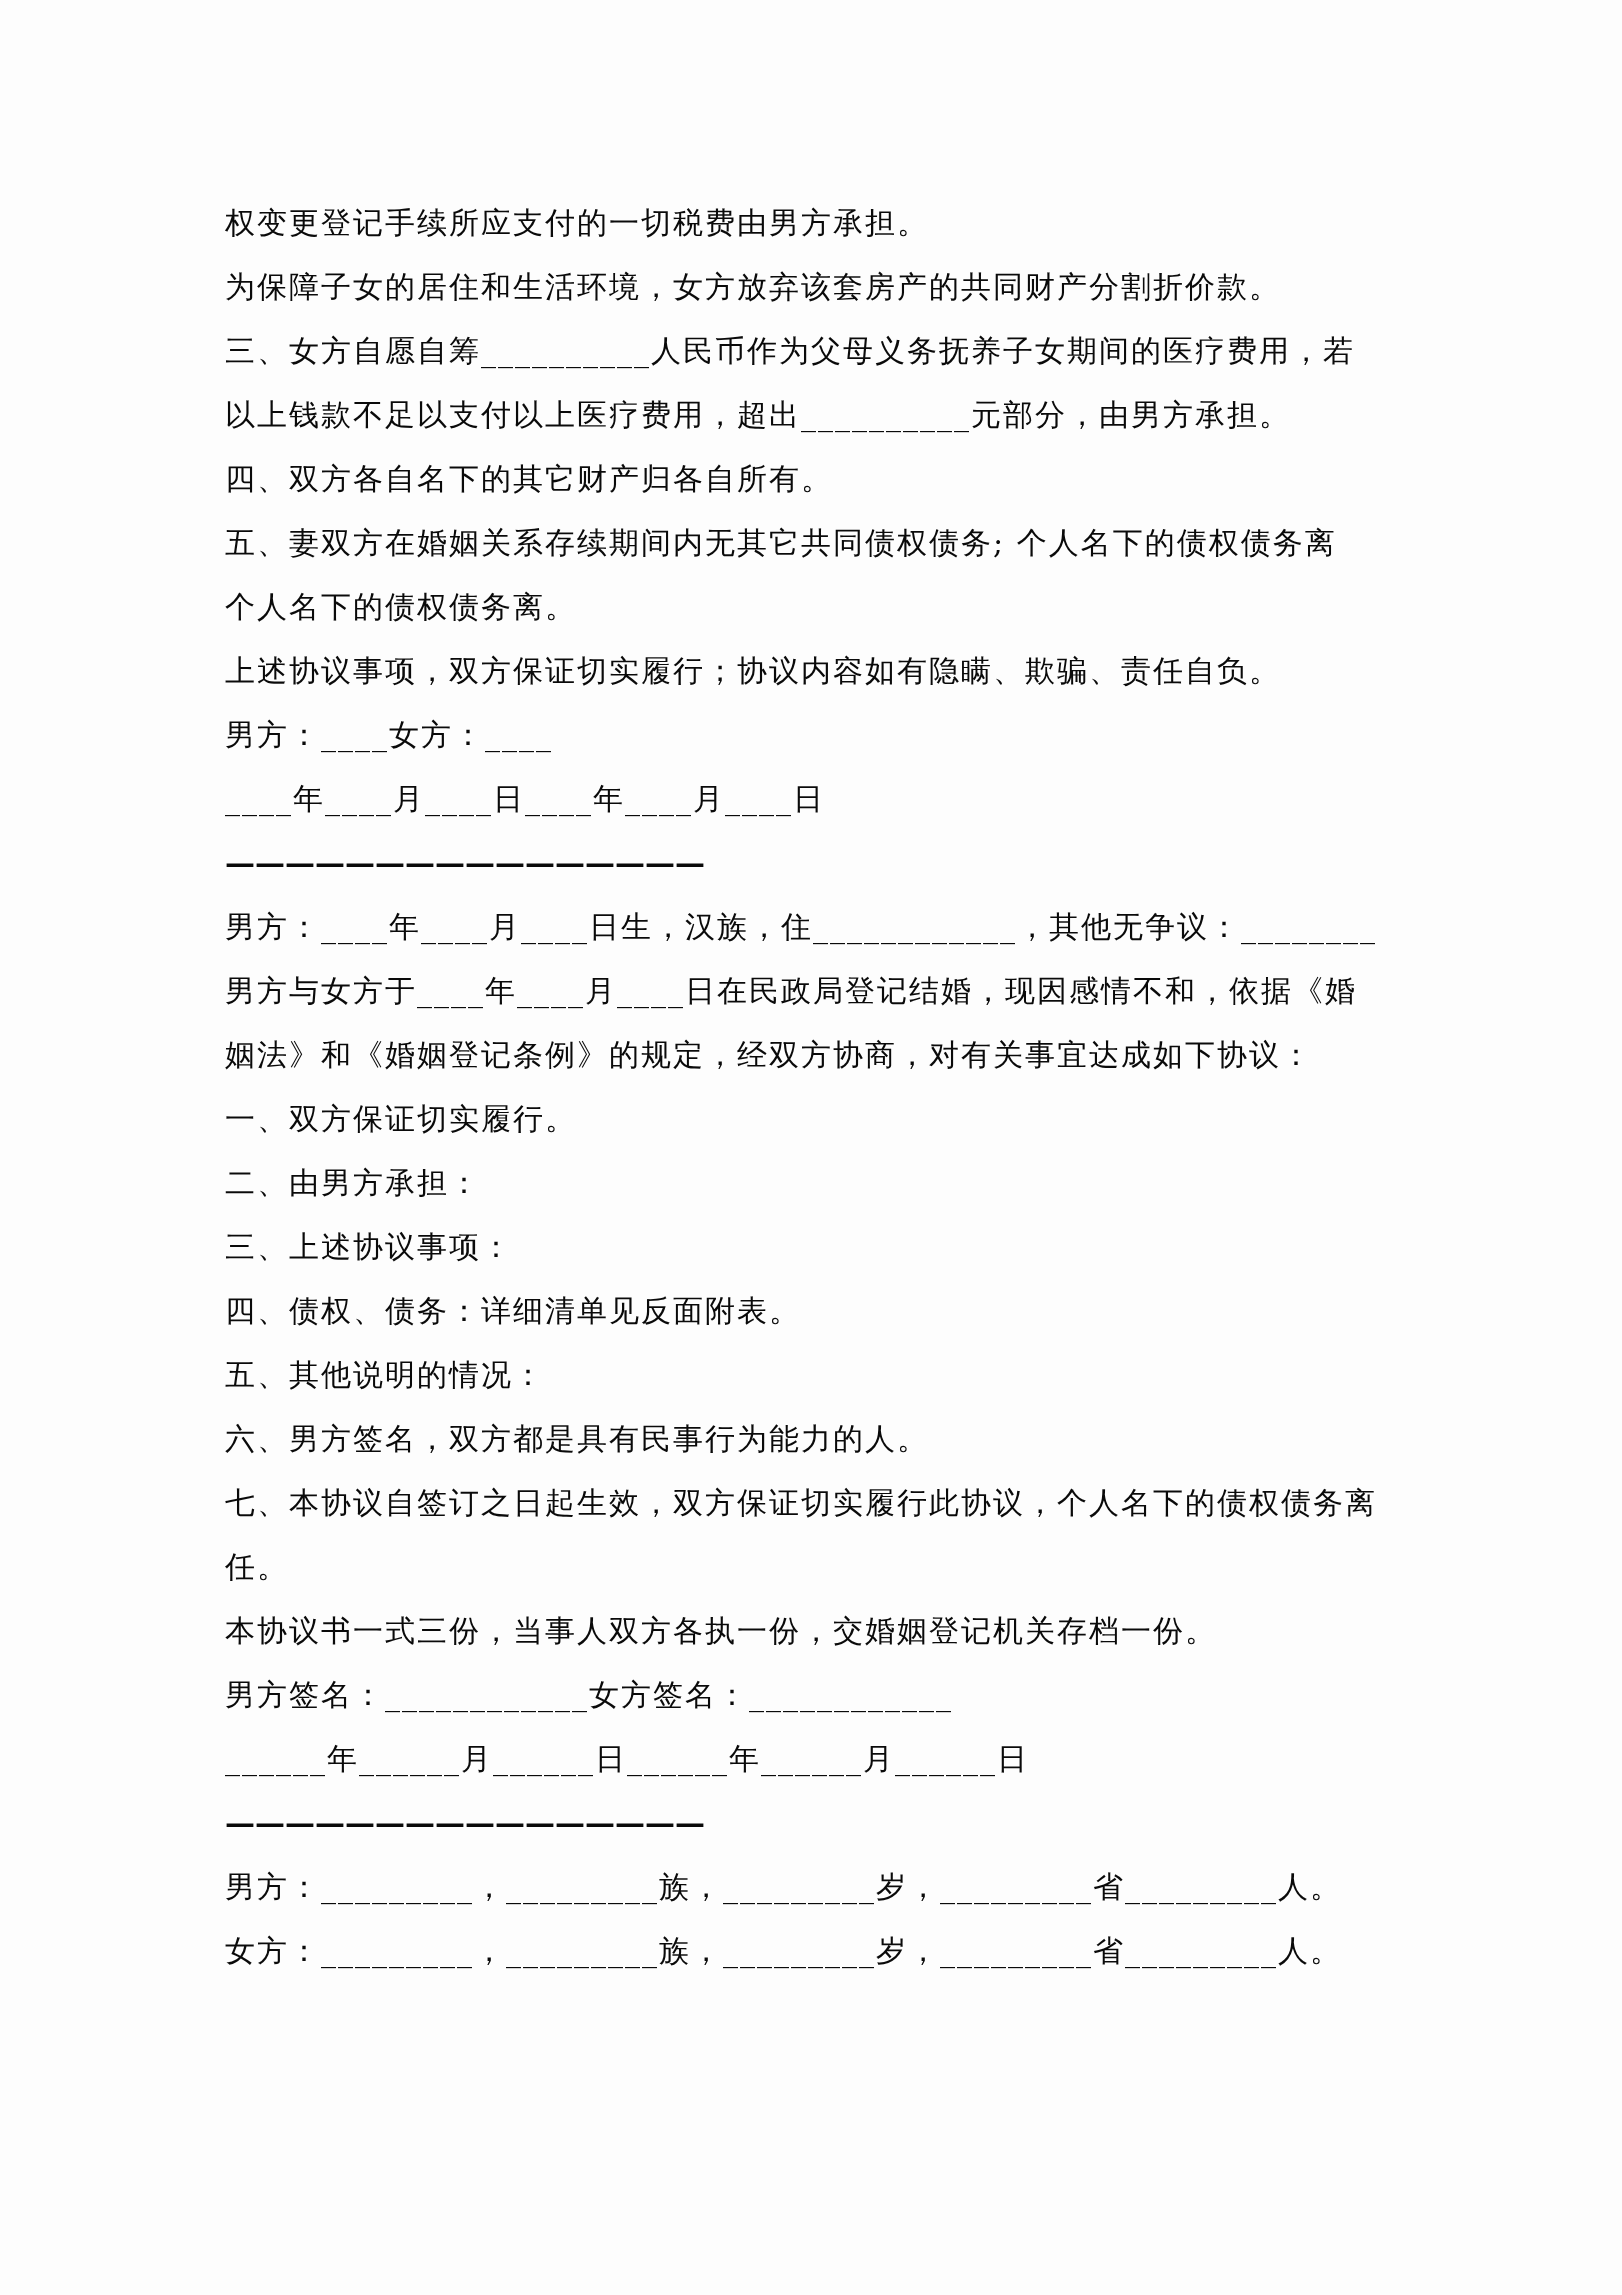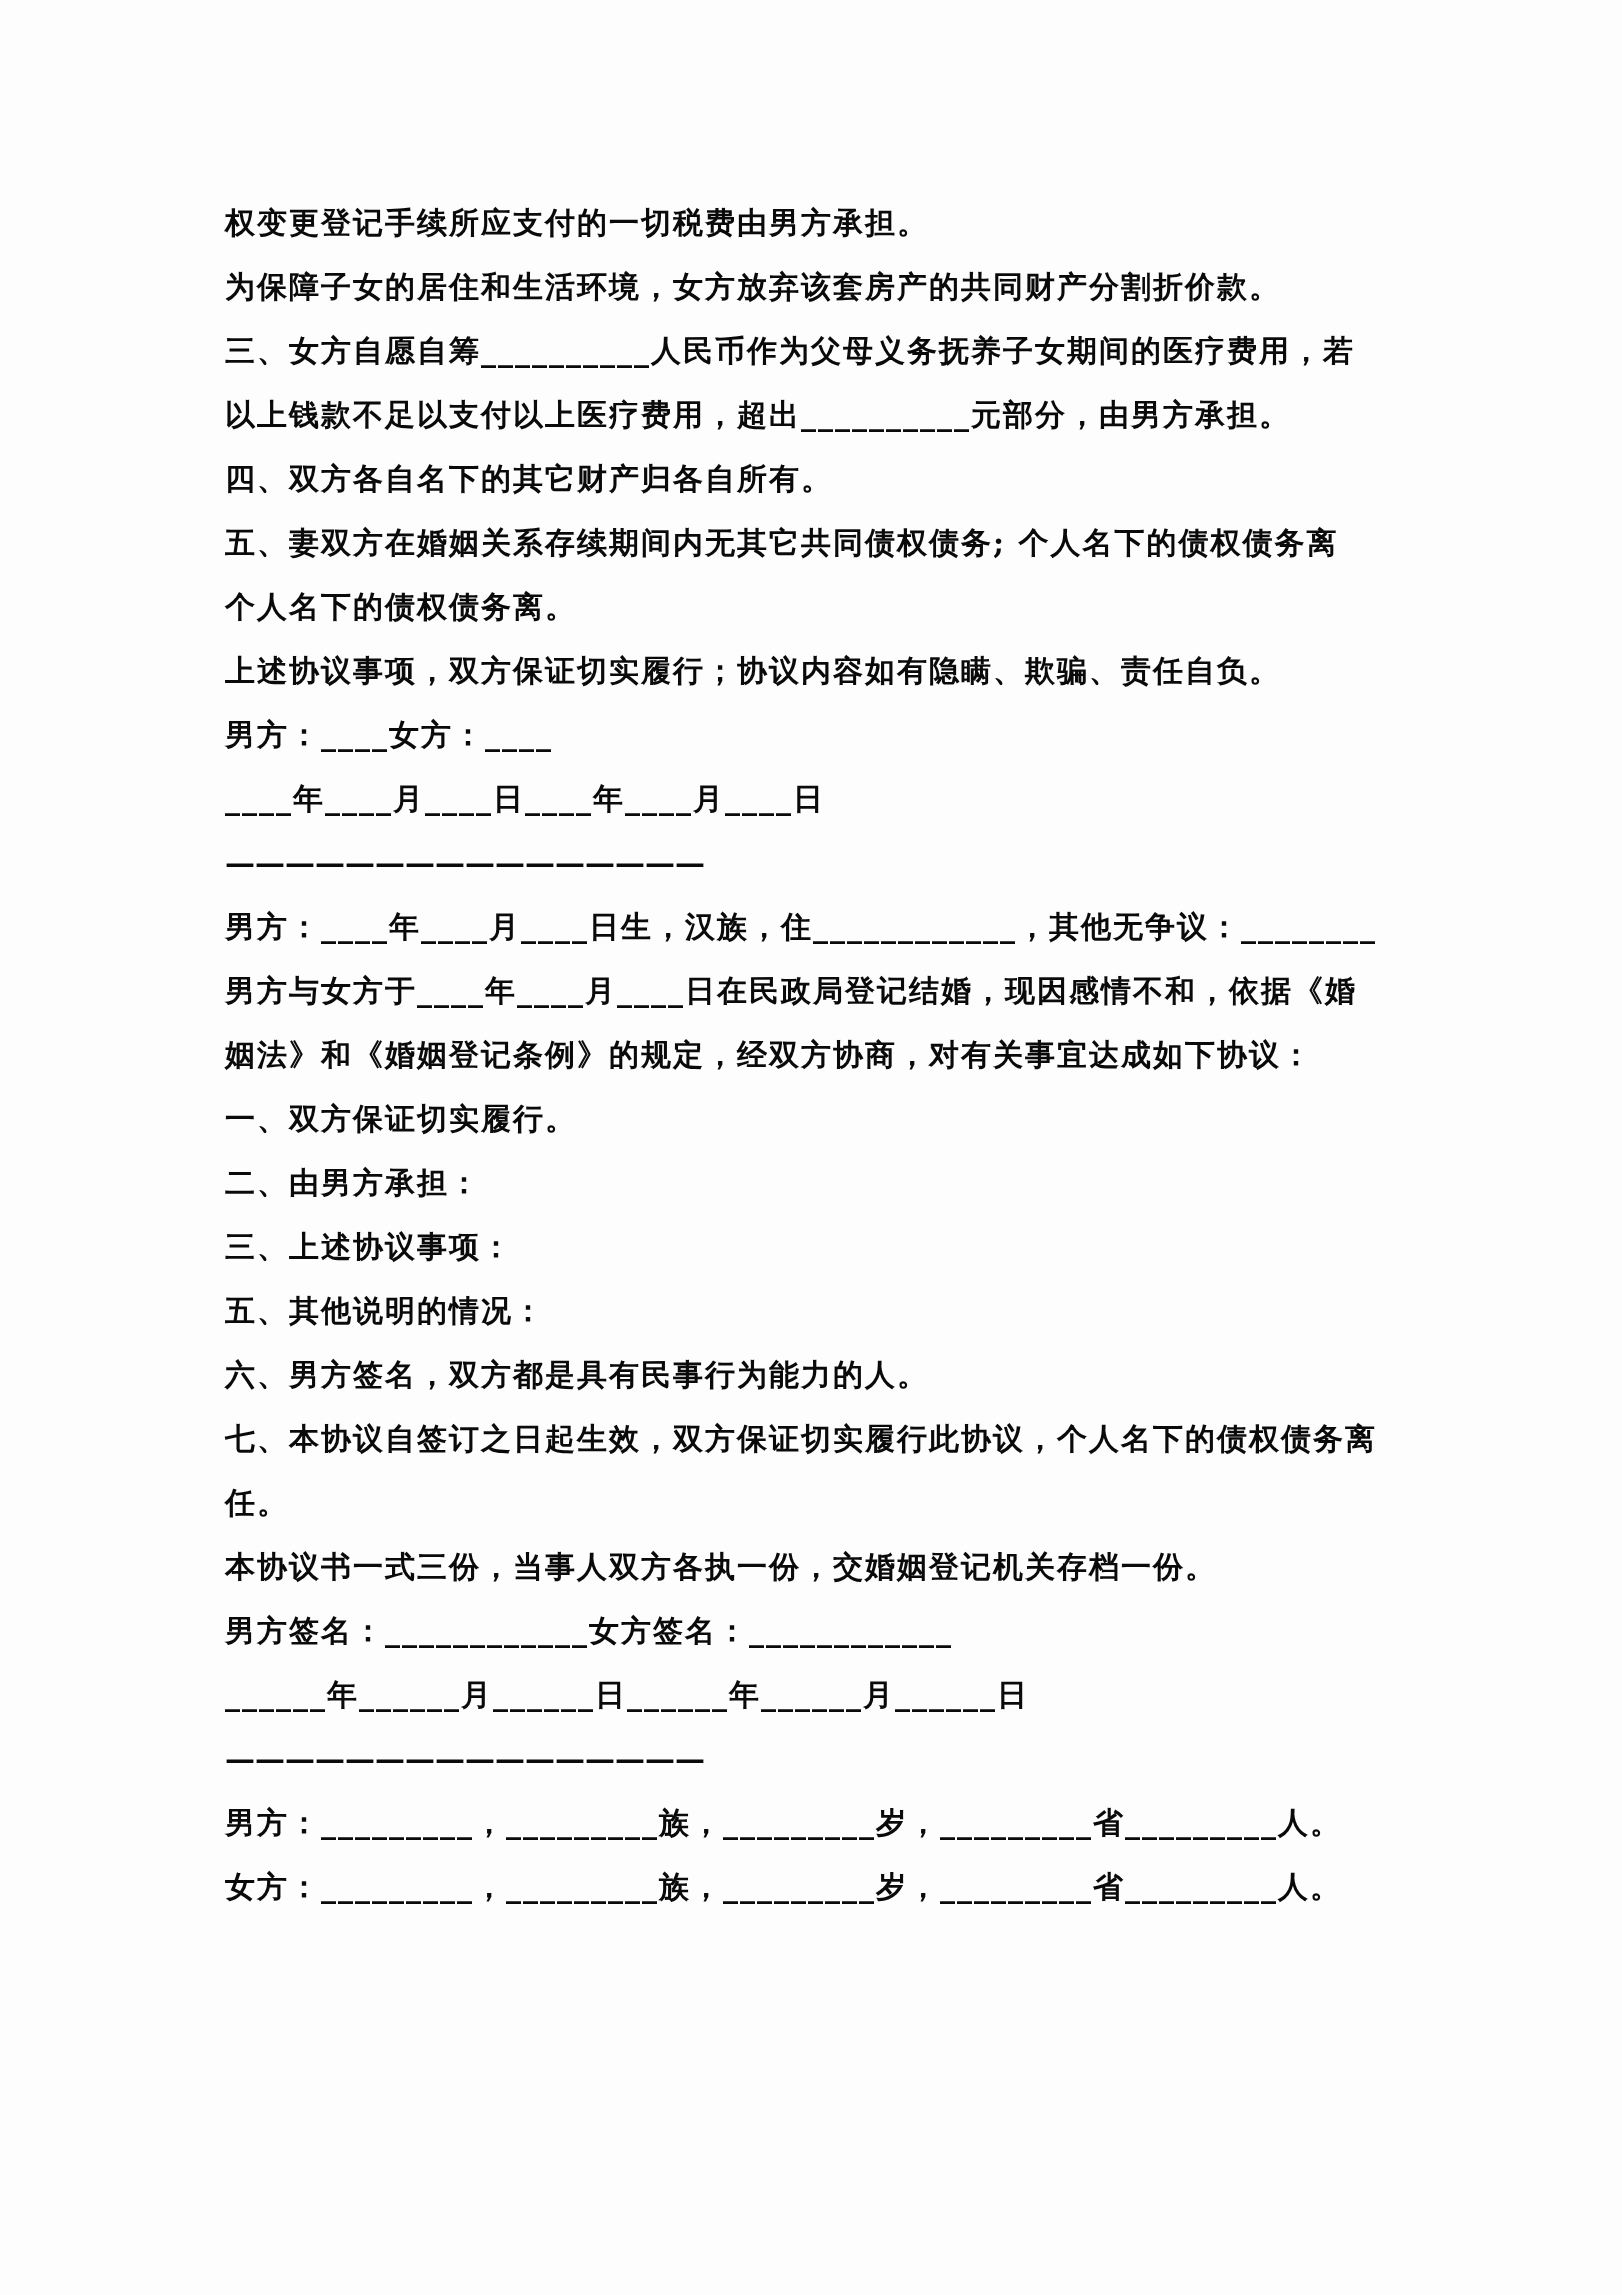"权变更登记手续所应支付的一切税费由男方承担。" .doc p { font-weight: bold -> none }
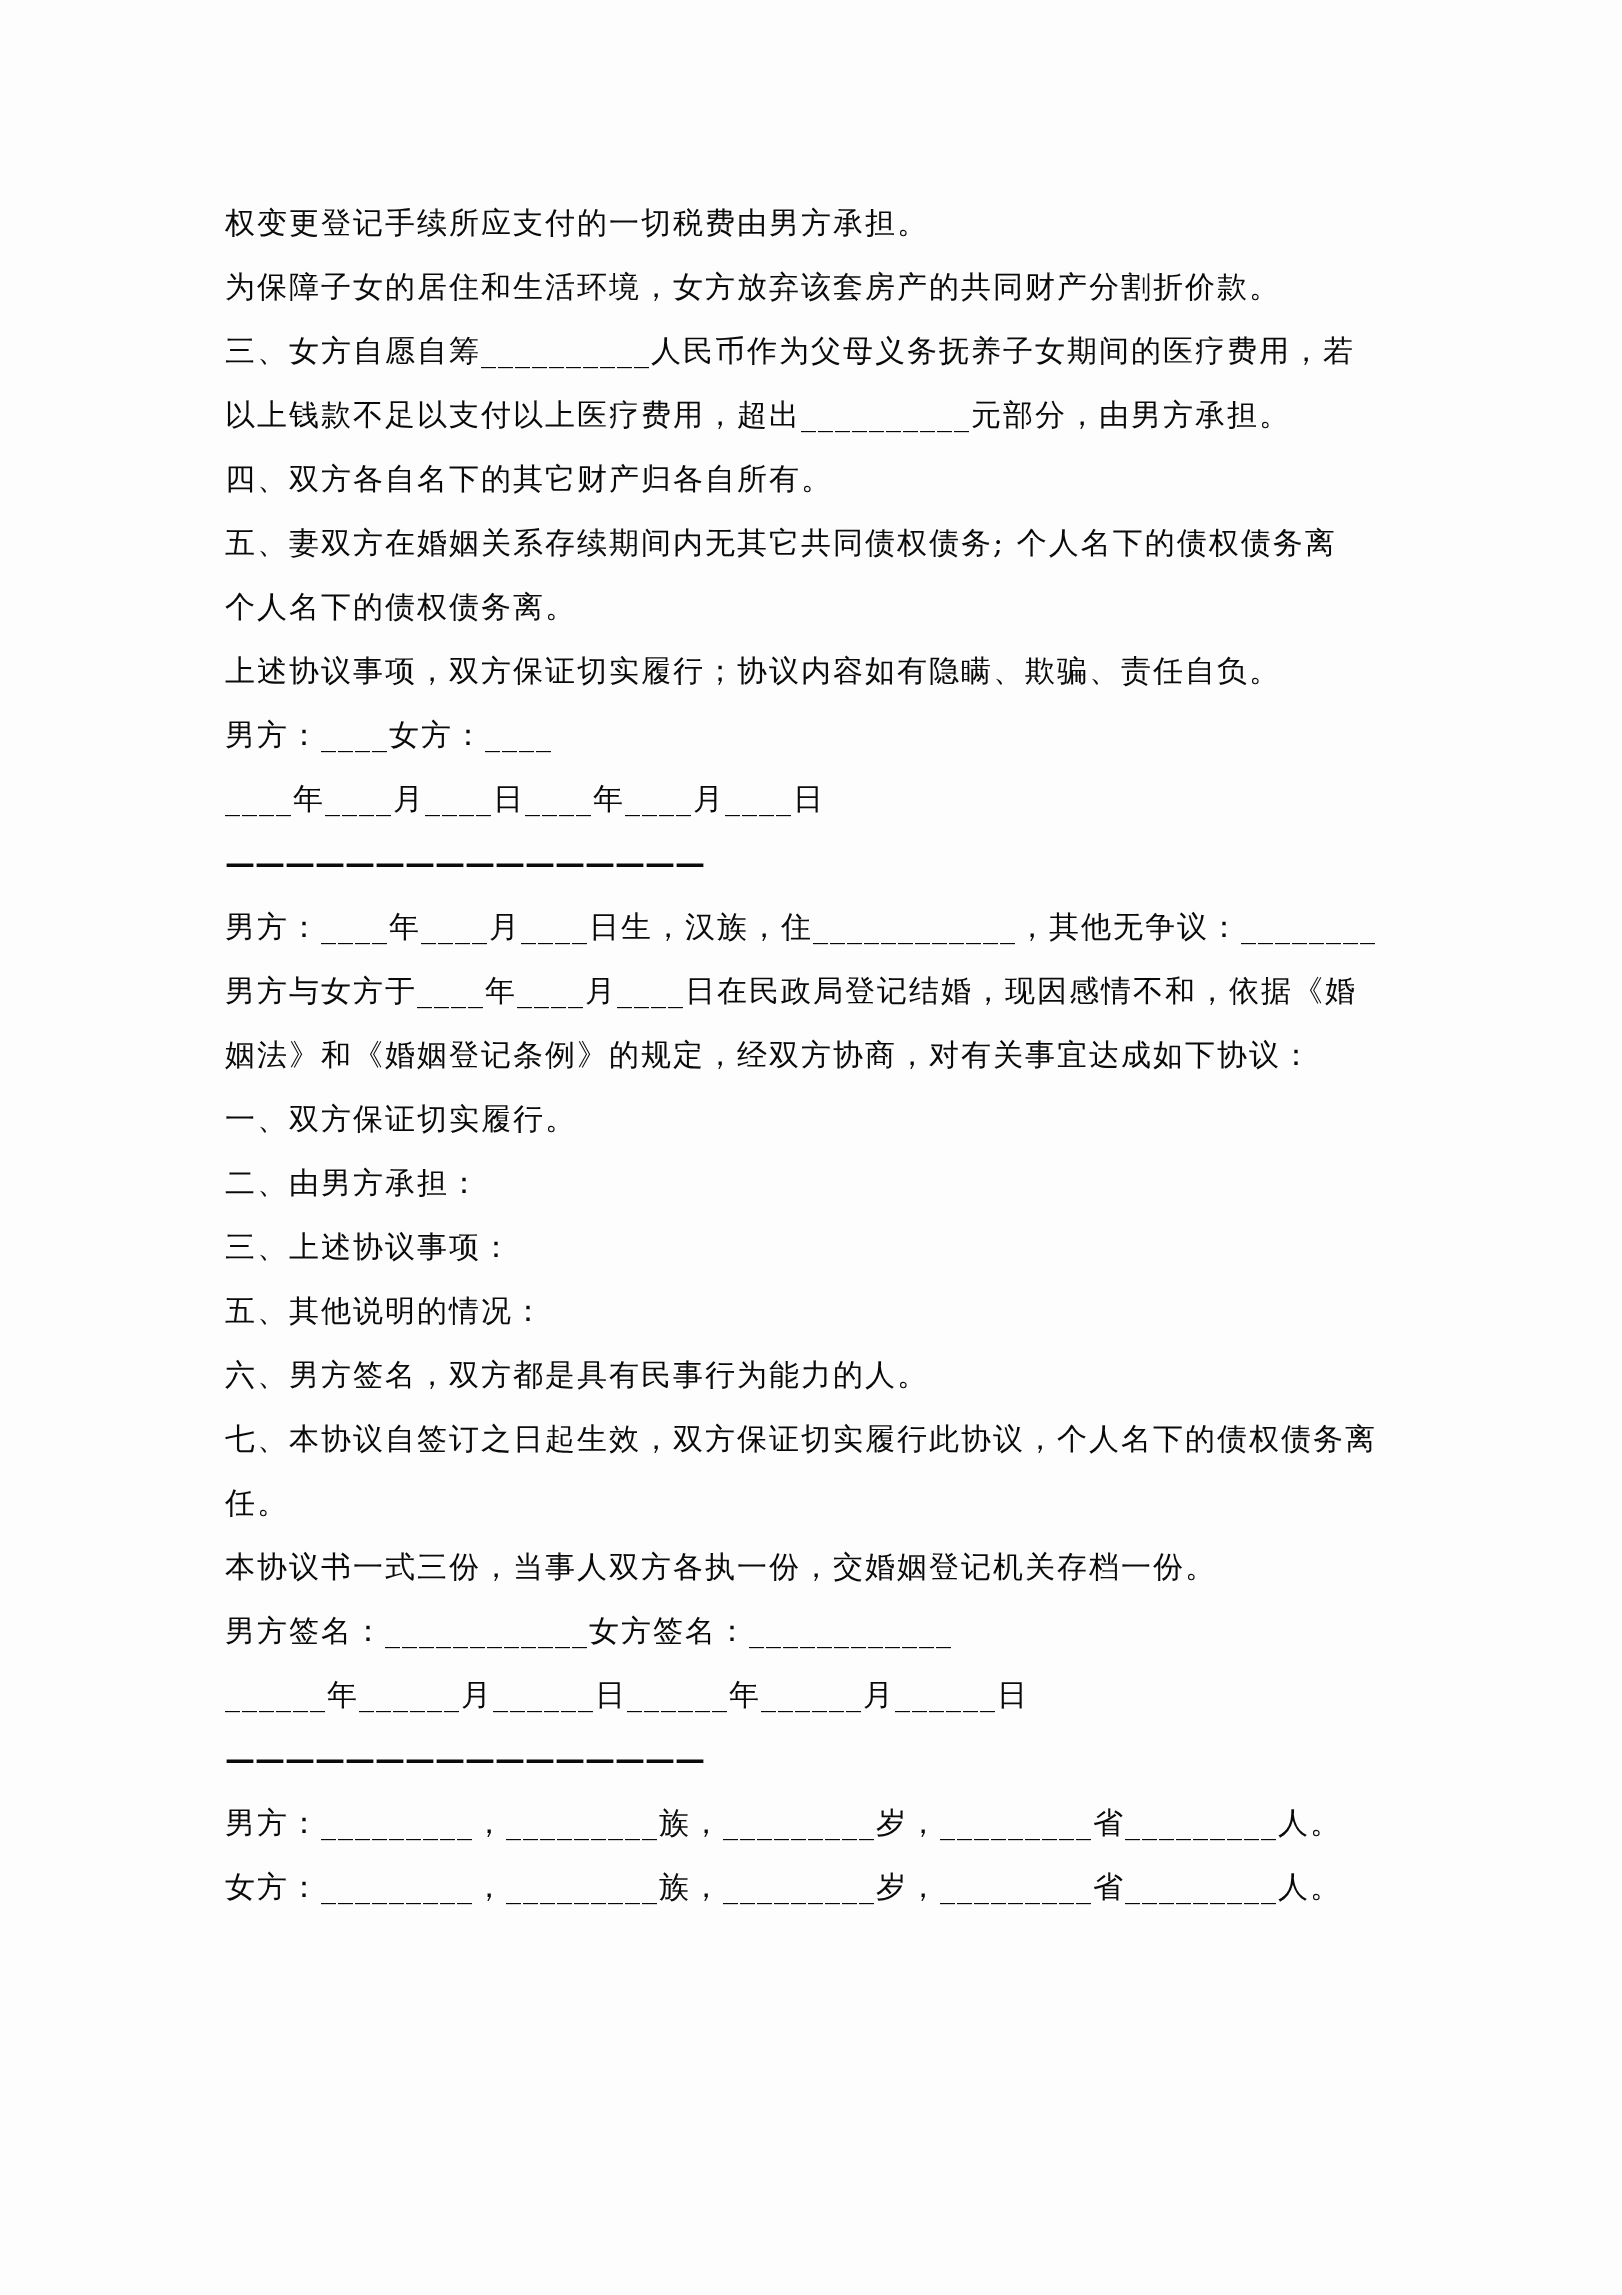"四、债权、债务：详细清单见反面附表。" p { html: none -> <p>四、债权、债务：详细清单见反面附表。</p> }
